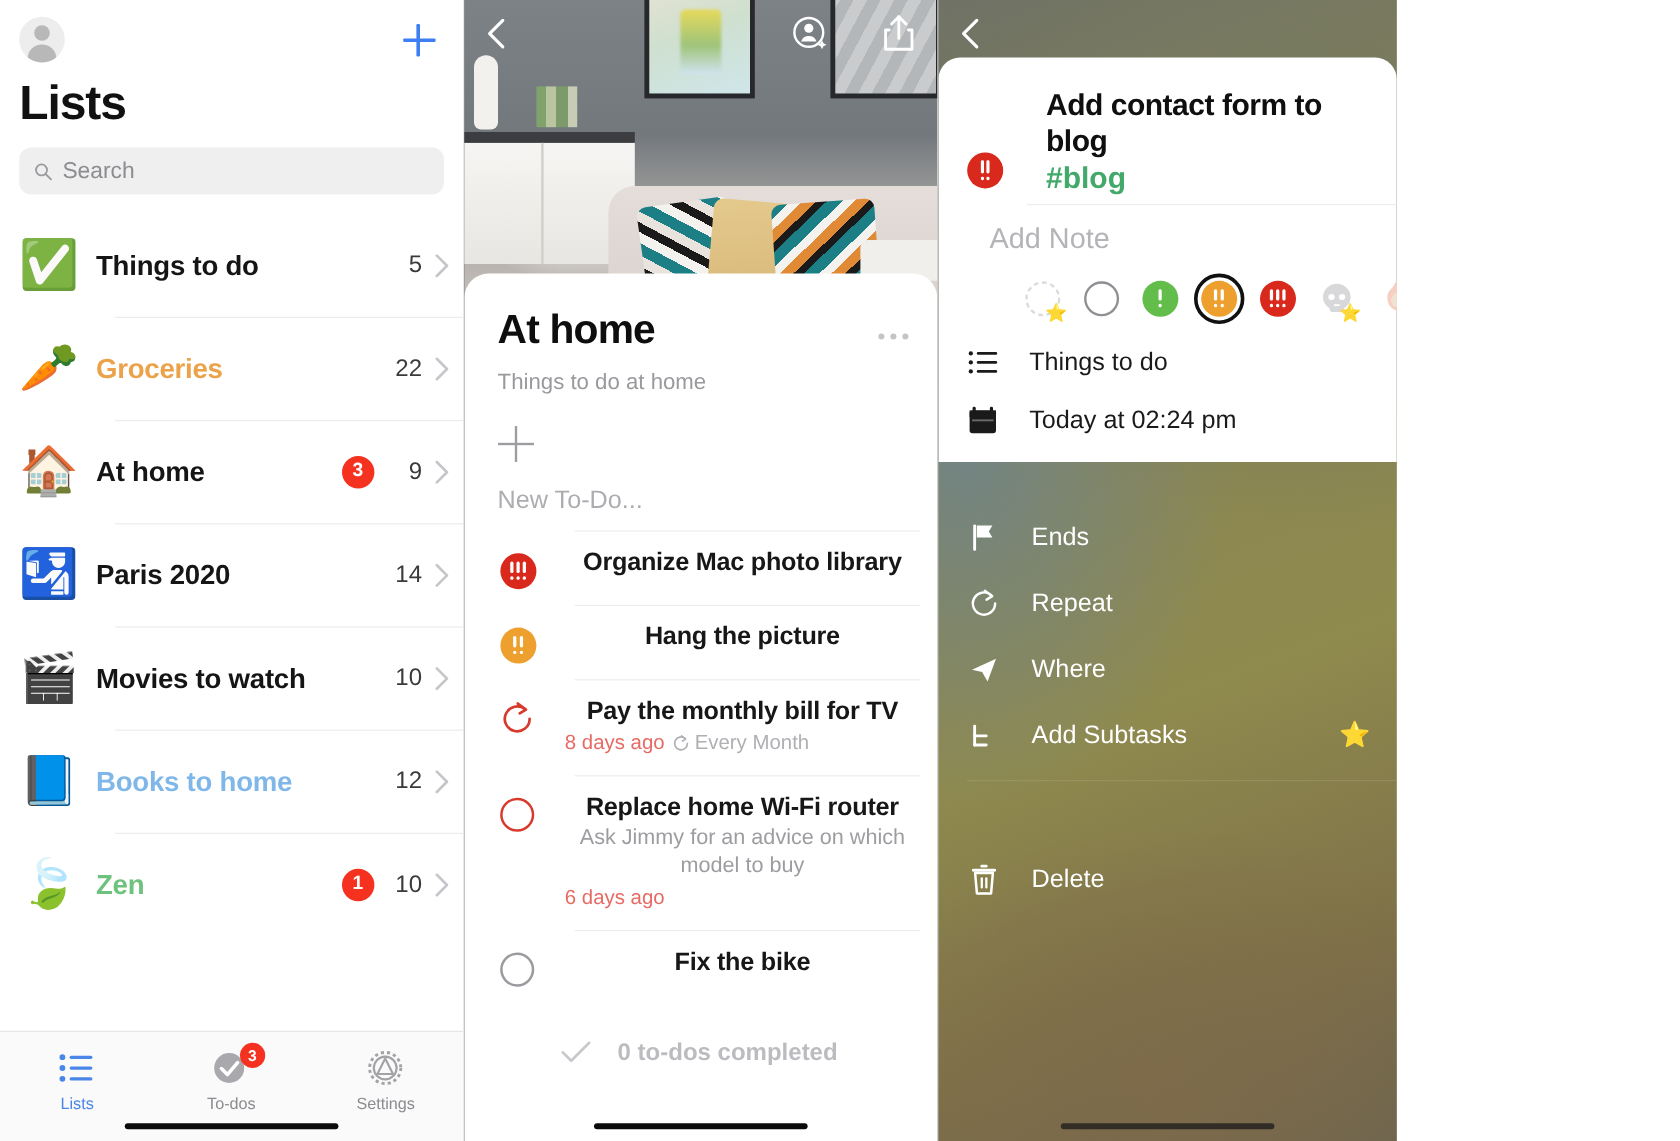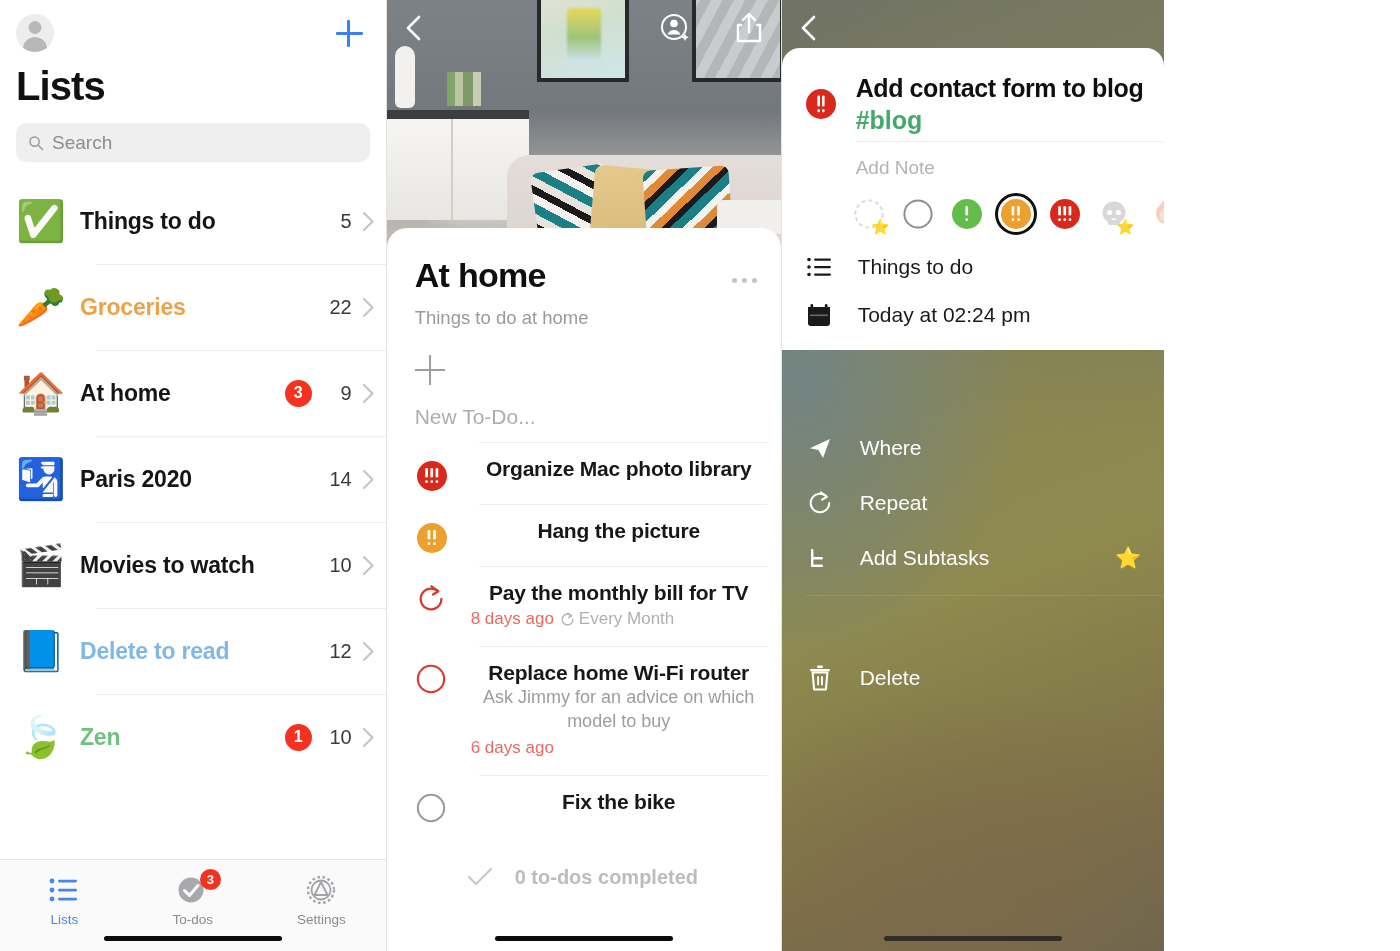"Add contact form to blog" .tc-head { align-items: center -> flex-end; gap: 18px -> 34px }
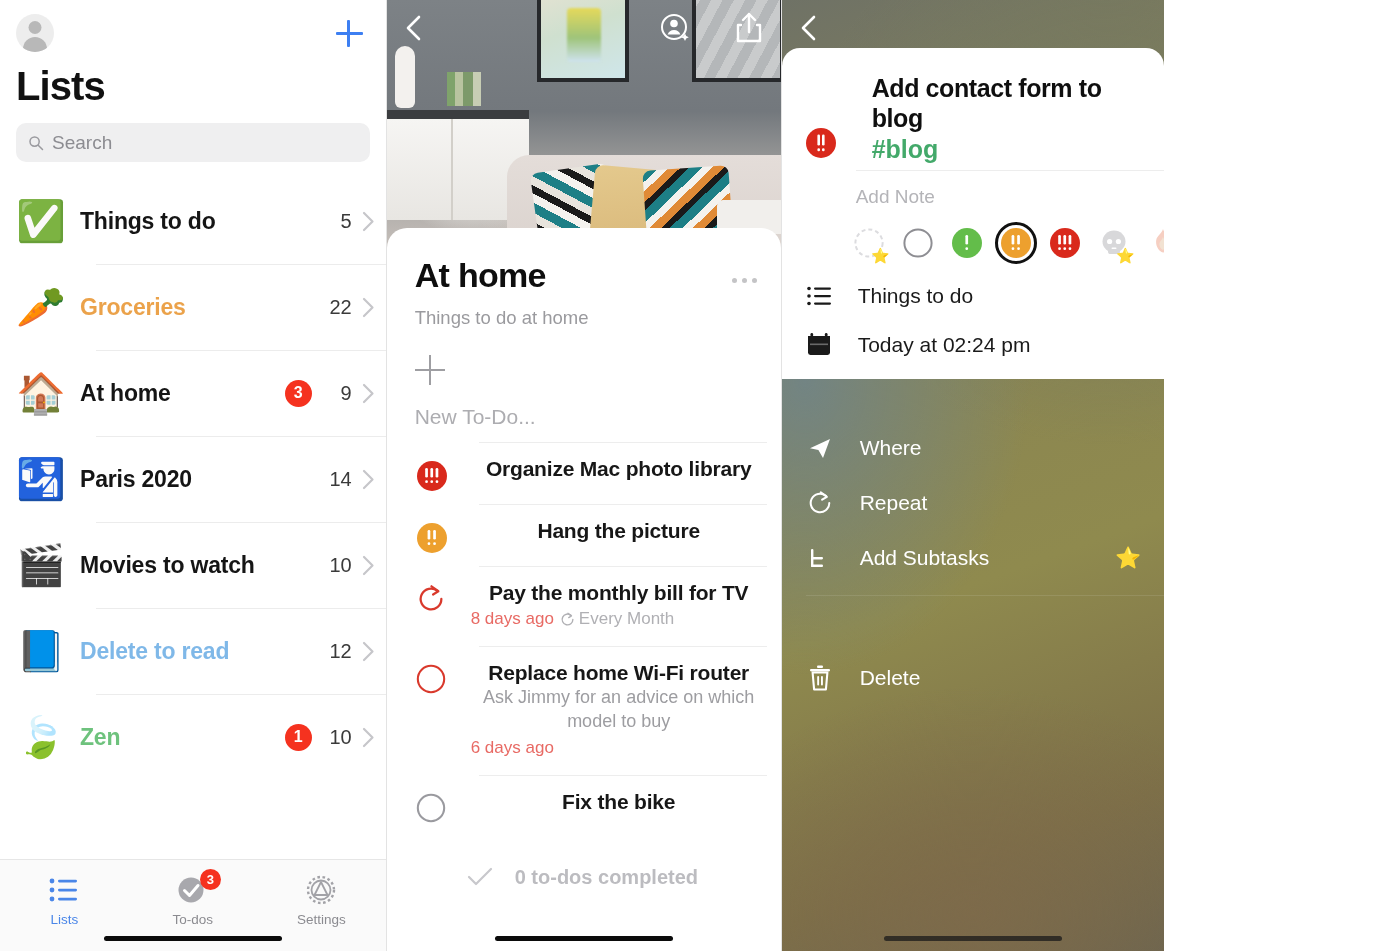"Add Note" .tc-note { font-size: 19px -> 24px; padding: 22px 0 0 74px -> 22px 0 0 43px }
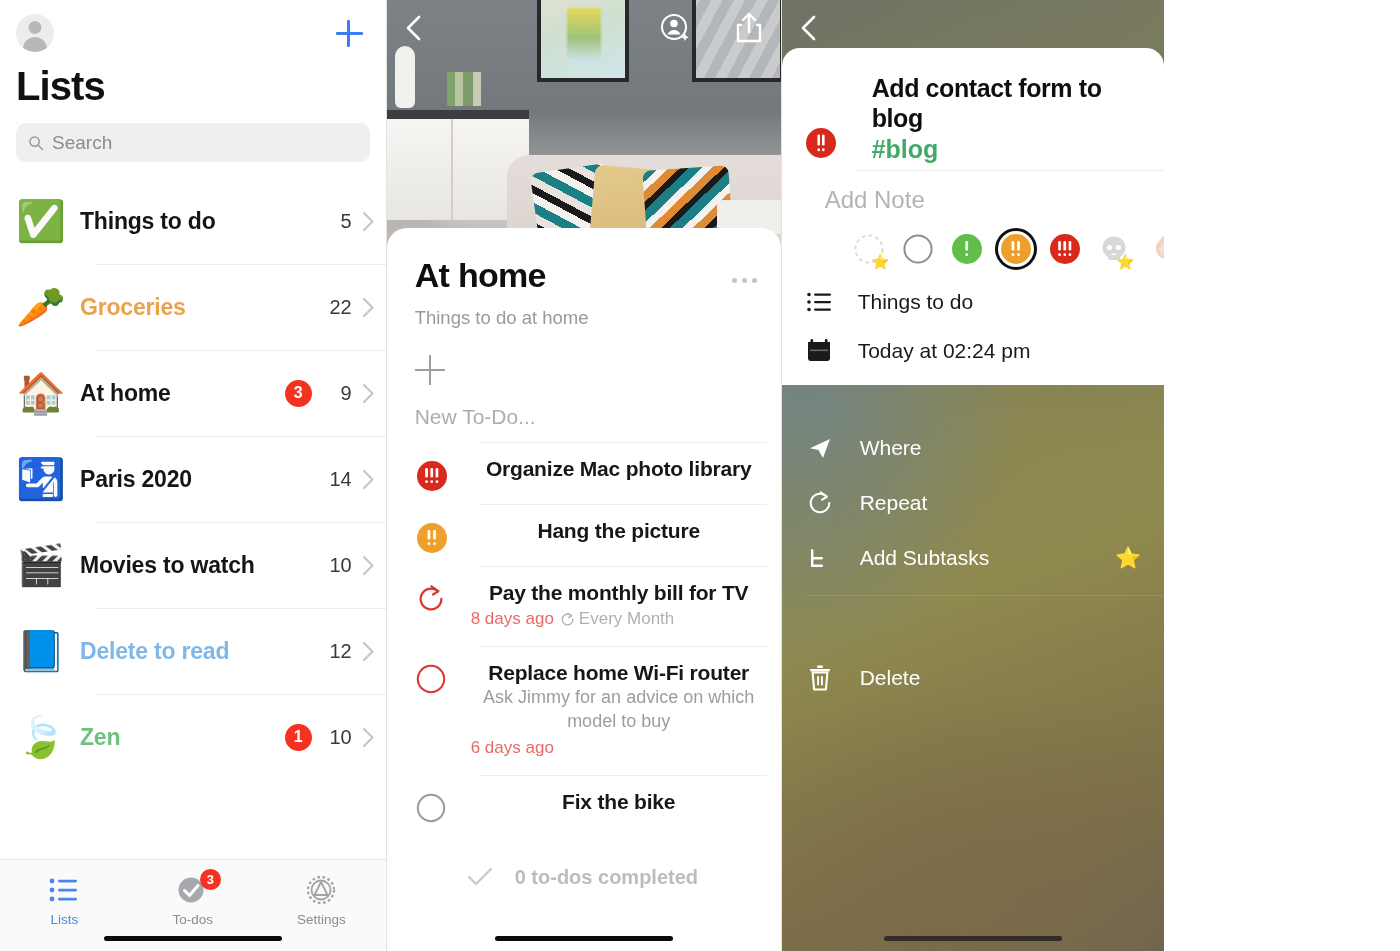"Ends" div.opt-row { html: none -> <div> <div> <svg> <rect></rect> <path></path> </svg> </div> <div>Ends</div> </div> }
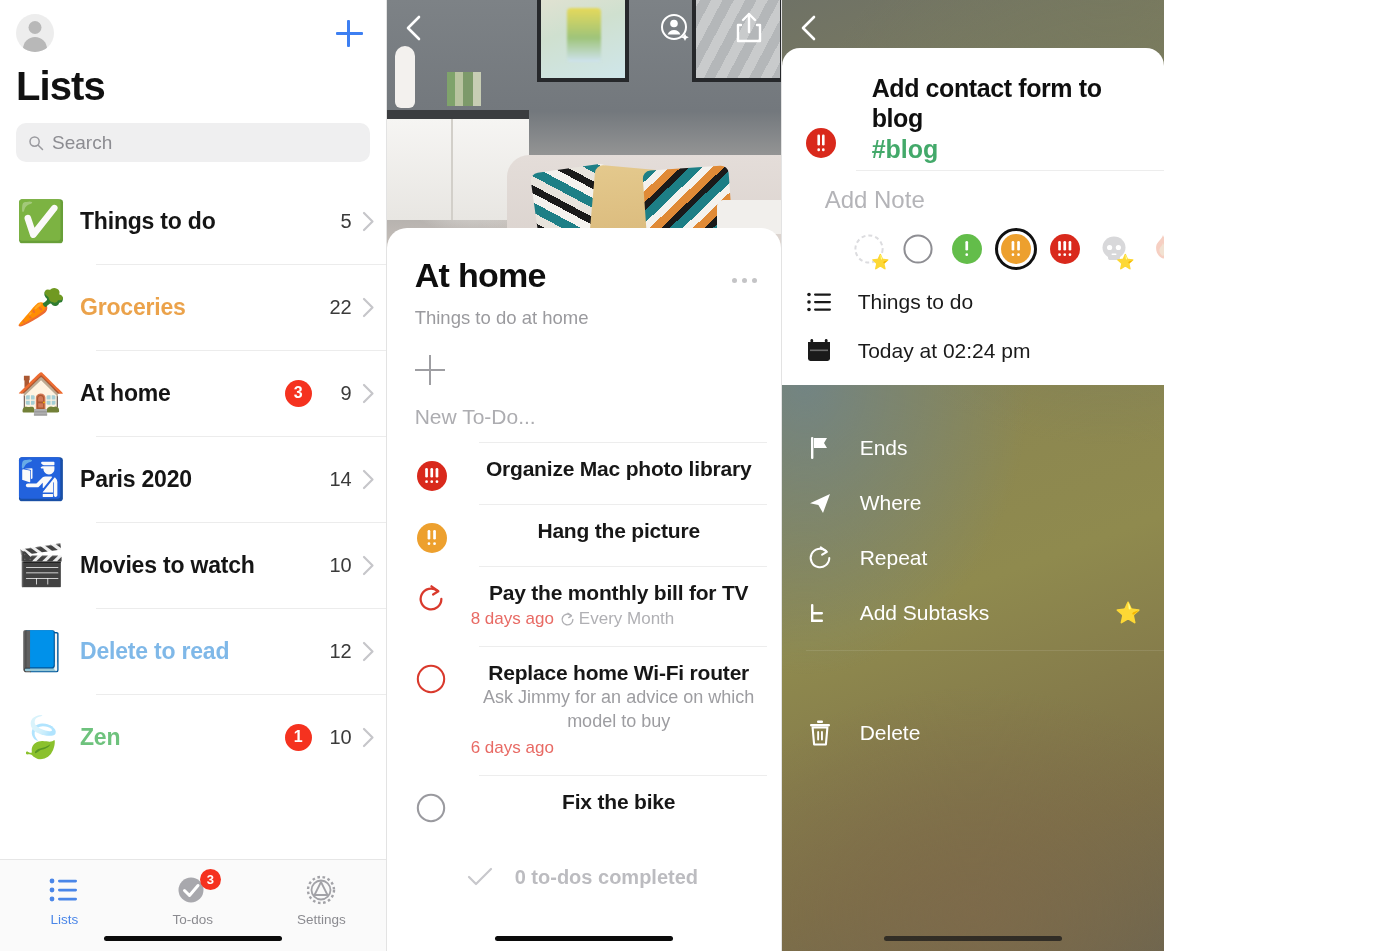"Where" div.opt-row { order: before "Repeat" -> after "Repeat" }
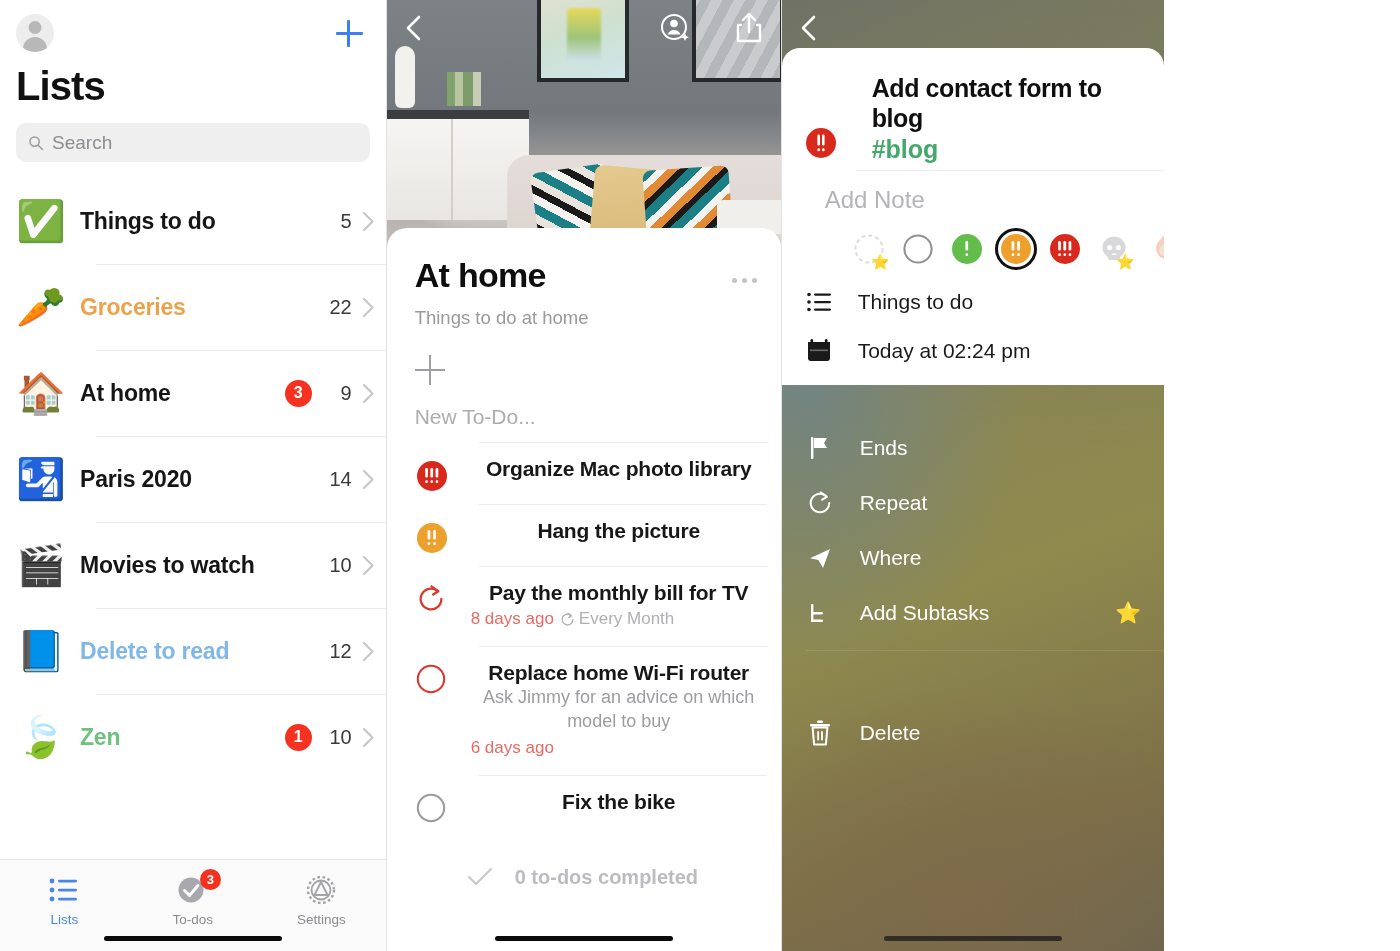"Delete to read" div.row-label { text: Delete to read -> Books to home }
